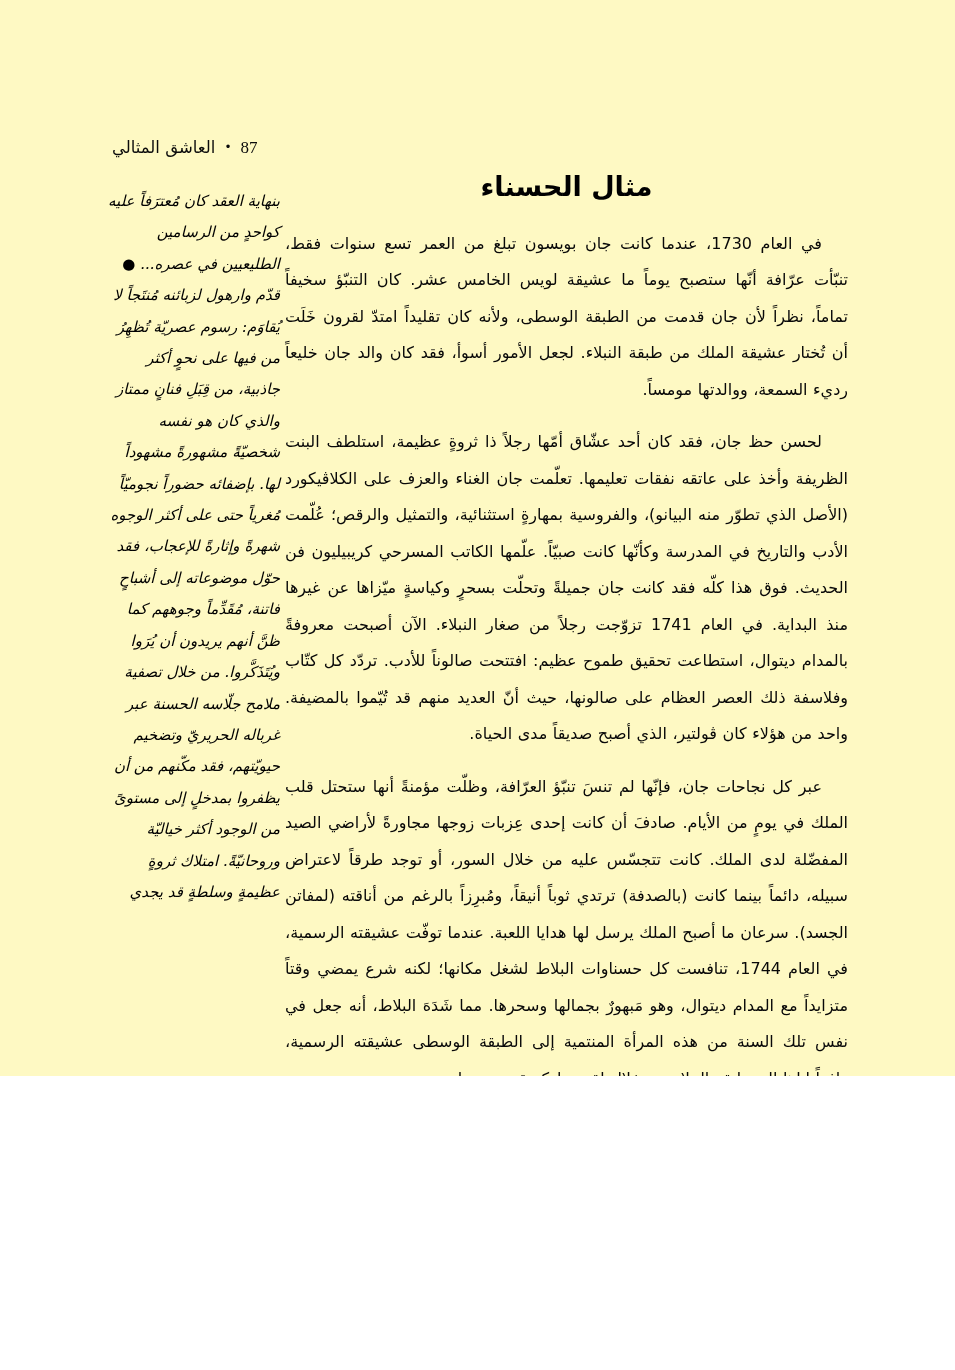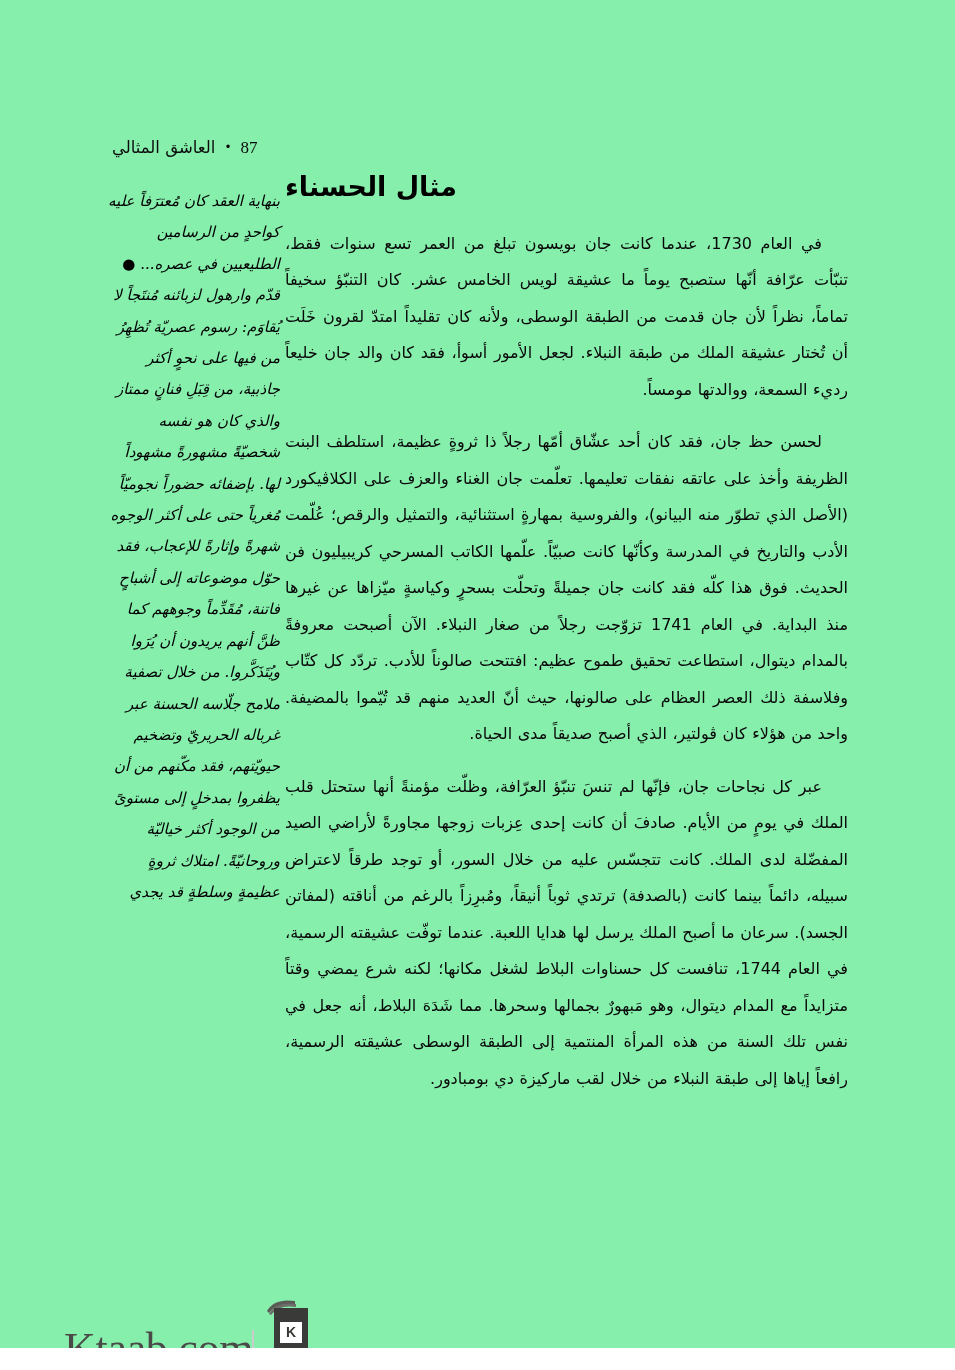"87•العاشق المثالي" #page { background: #86efac -> #fef9c3; height: 1348px -> 1076px }
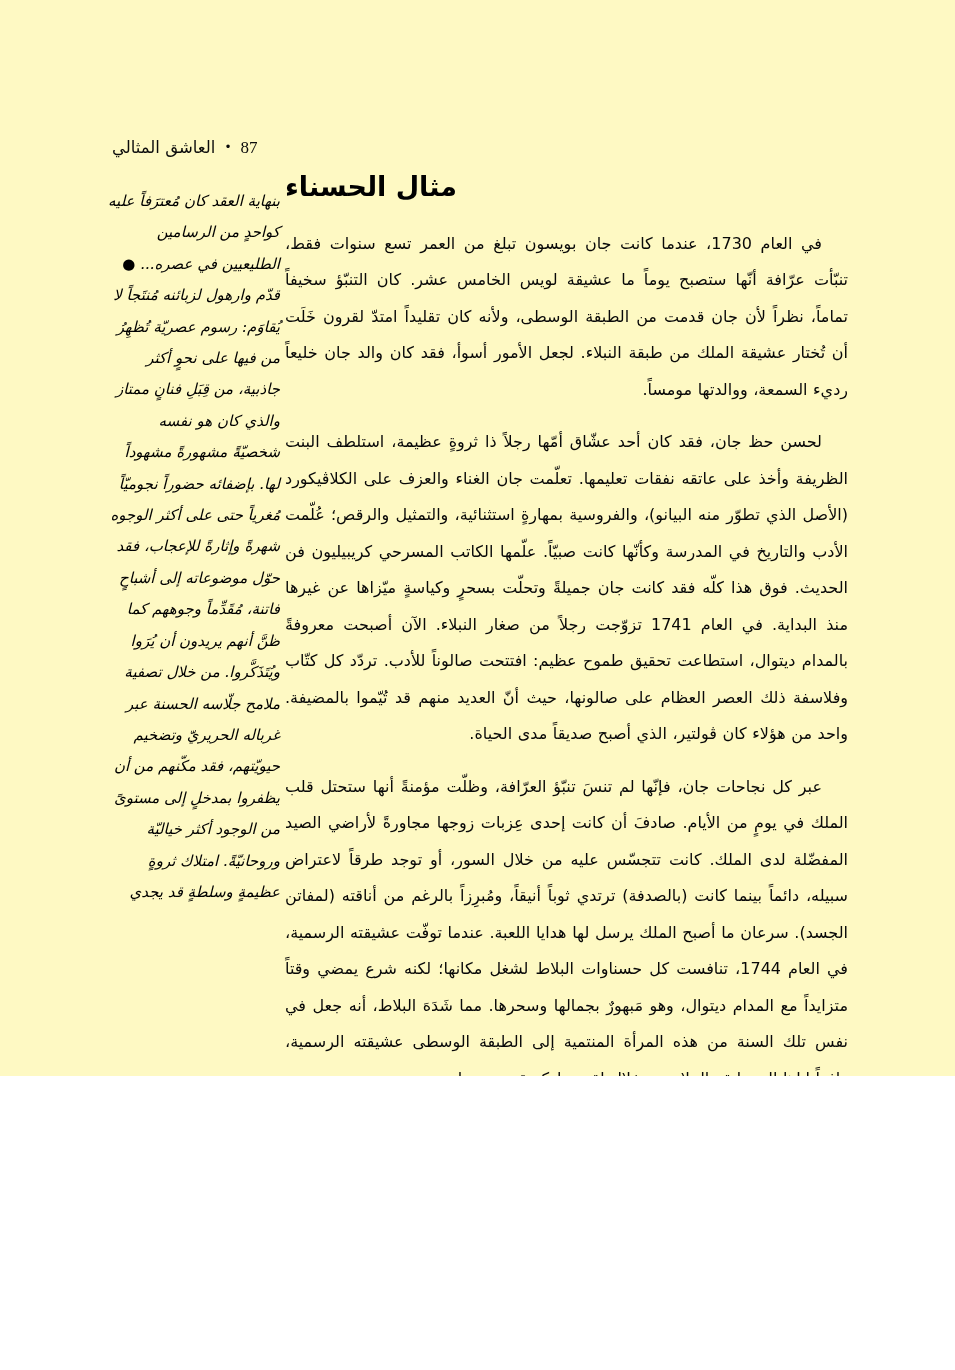"مثال الحسناء" #chapter-title { text-align: left -> center }
